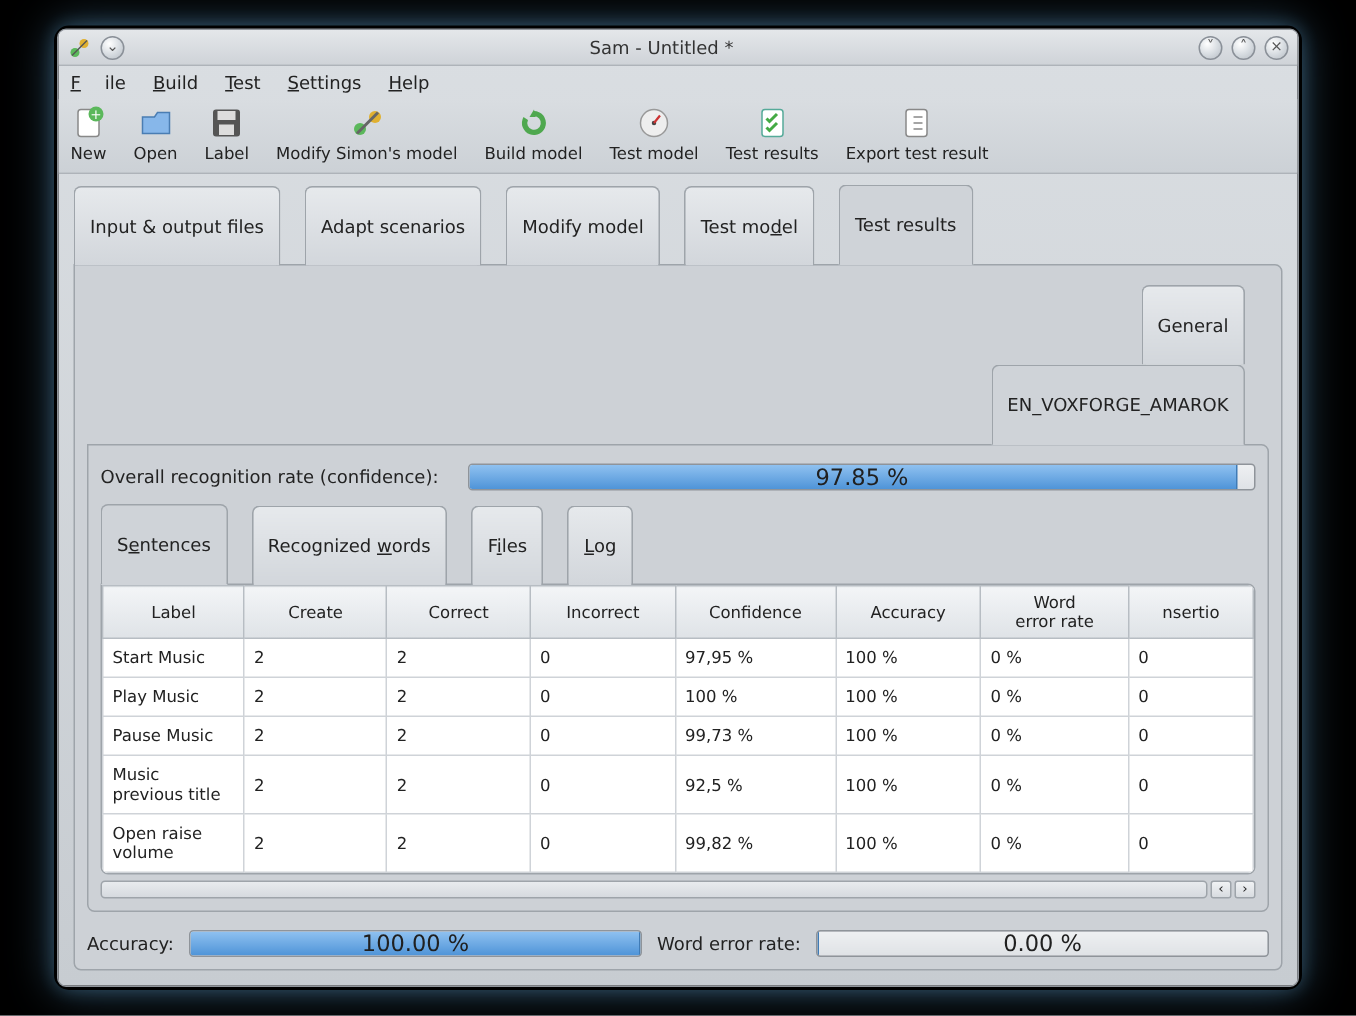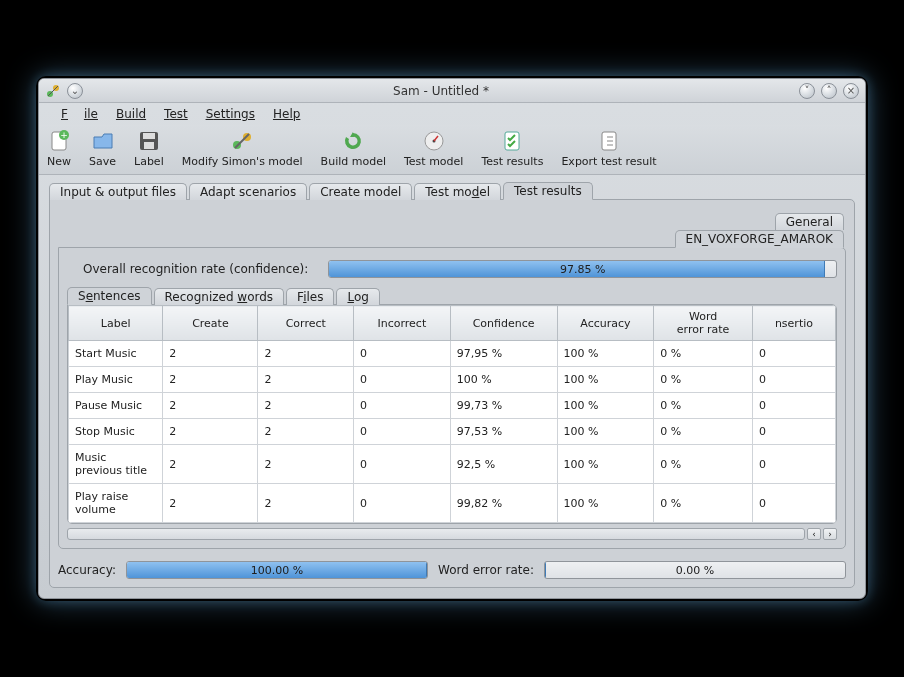"F ile" .menubar { padding: 2px 14px -> 2px 0; text-decoration: underline -> none }
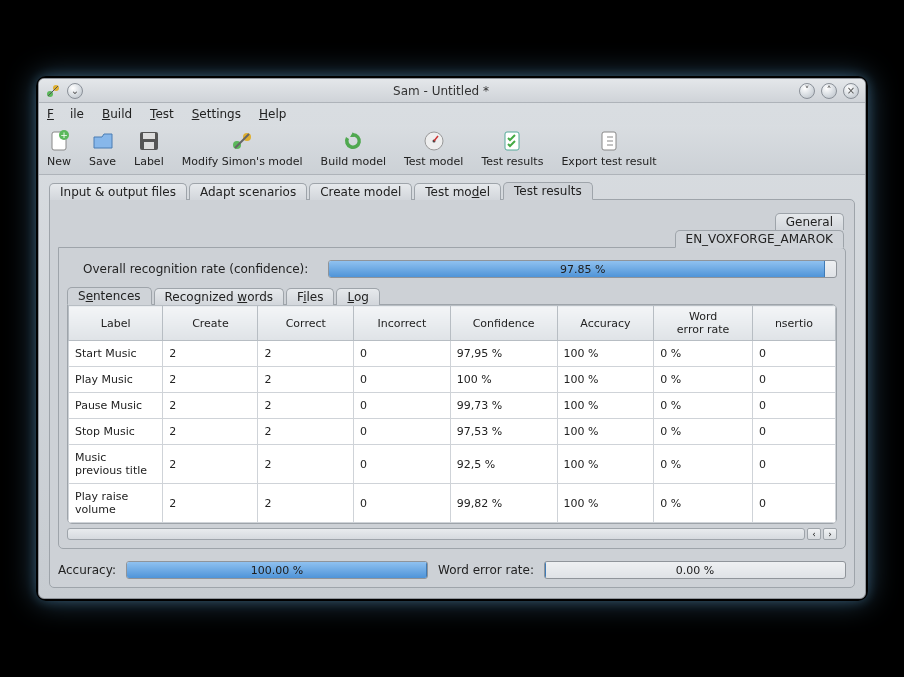"Save" span.lbl { text: Save -> Open }
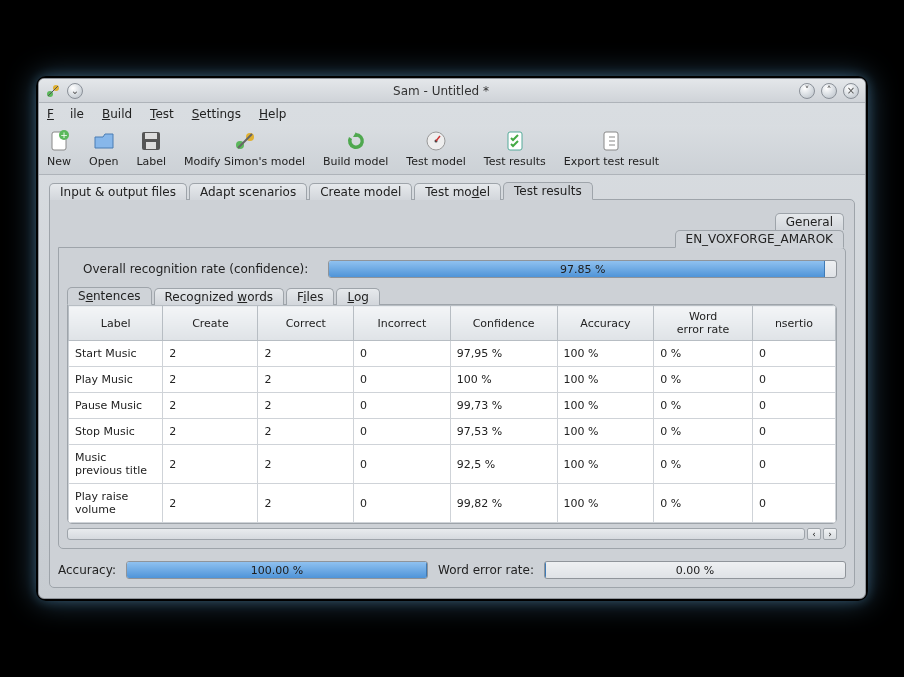"Input & output files" .tab { margin-right: 2px -> 16px; padding: 1px 10px -> 19px 10px }
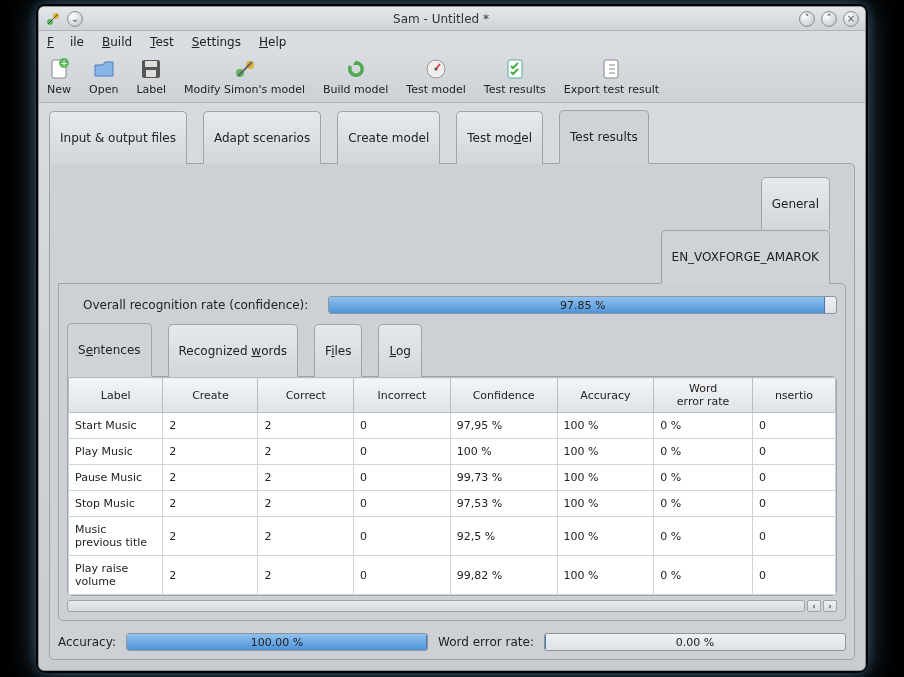"Create model" span { text: Create -> Modify }
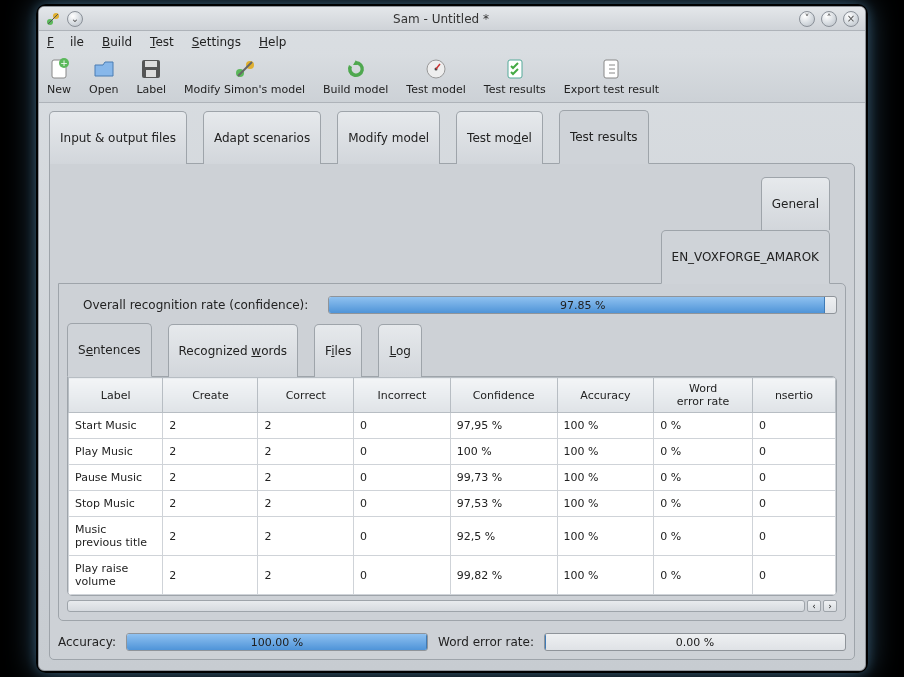"Overall recognition rate (confidence):" .row { margin: 4px 0 8px 16px -> 4px 0 8px 0 }
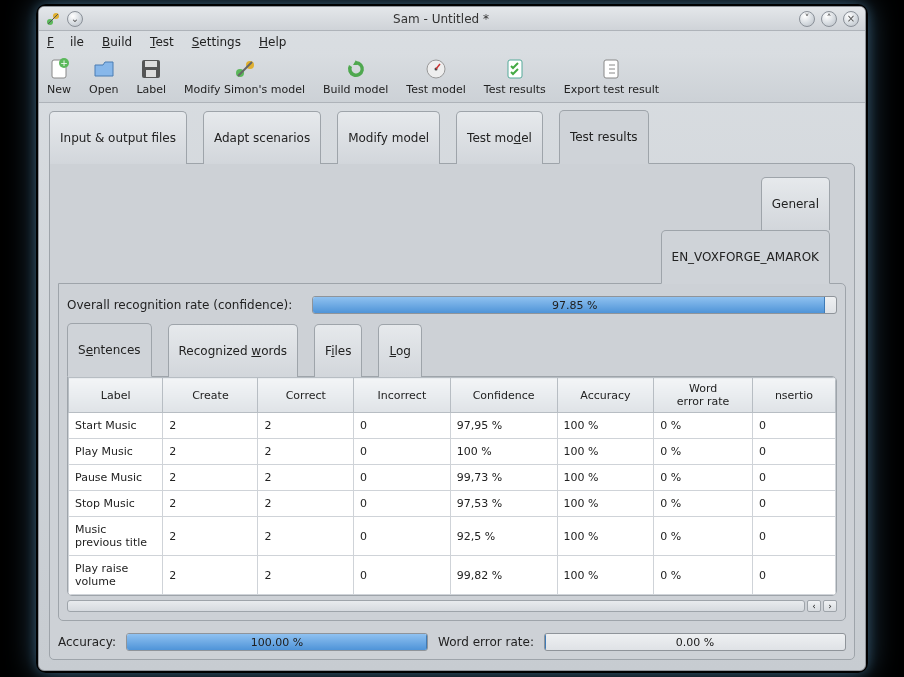"97.85 %" .progress .txt { font-size: 11px -> 15px }
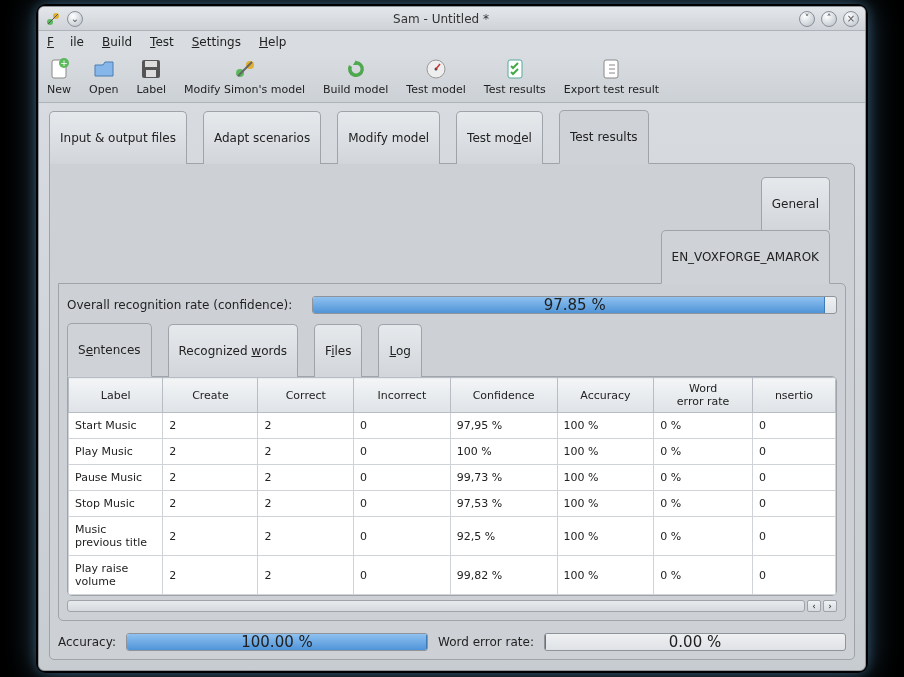"Stop Music" tr { html: <tr> <td>Stop Music</td> <td>2</td> <td>2</td> <td>0</td> <td>97,53 %</td> <td>100 %</td> <td>0 %</td> <td>0</td> </tr> -> none }
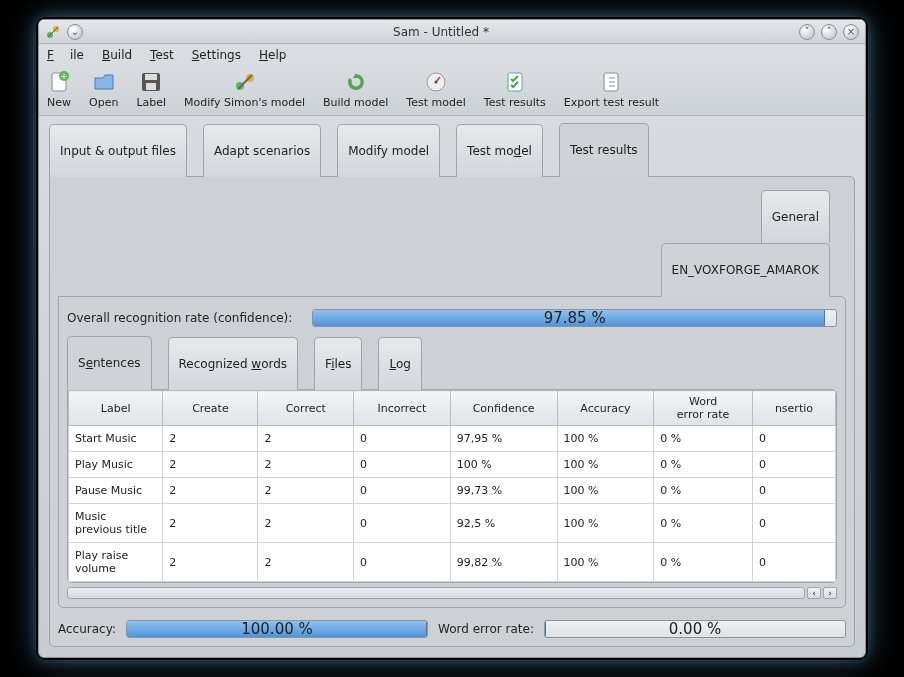"Play raise volume" td.num { text: Play -> Open }
